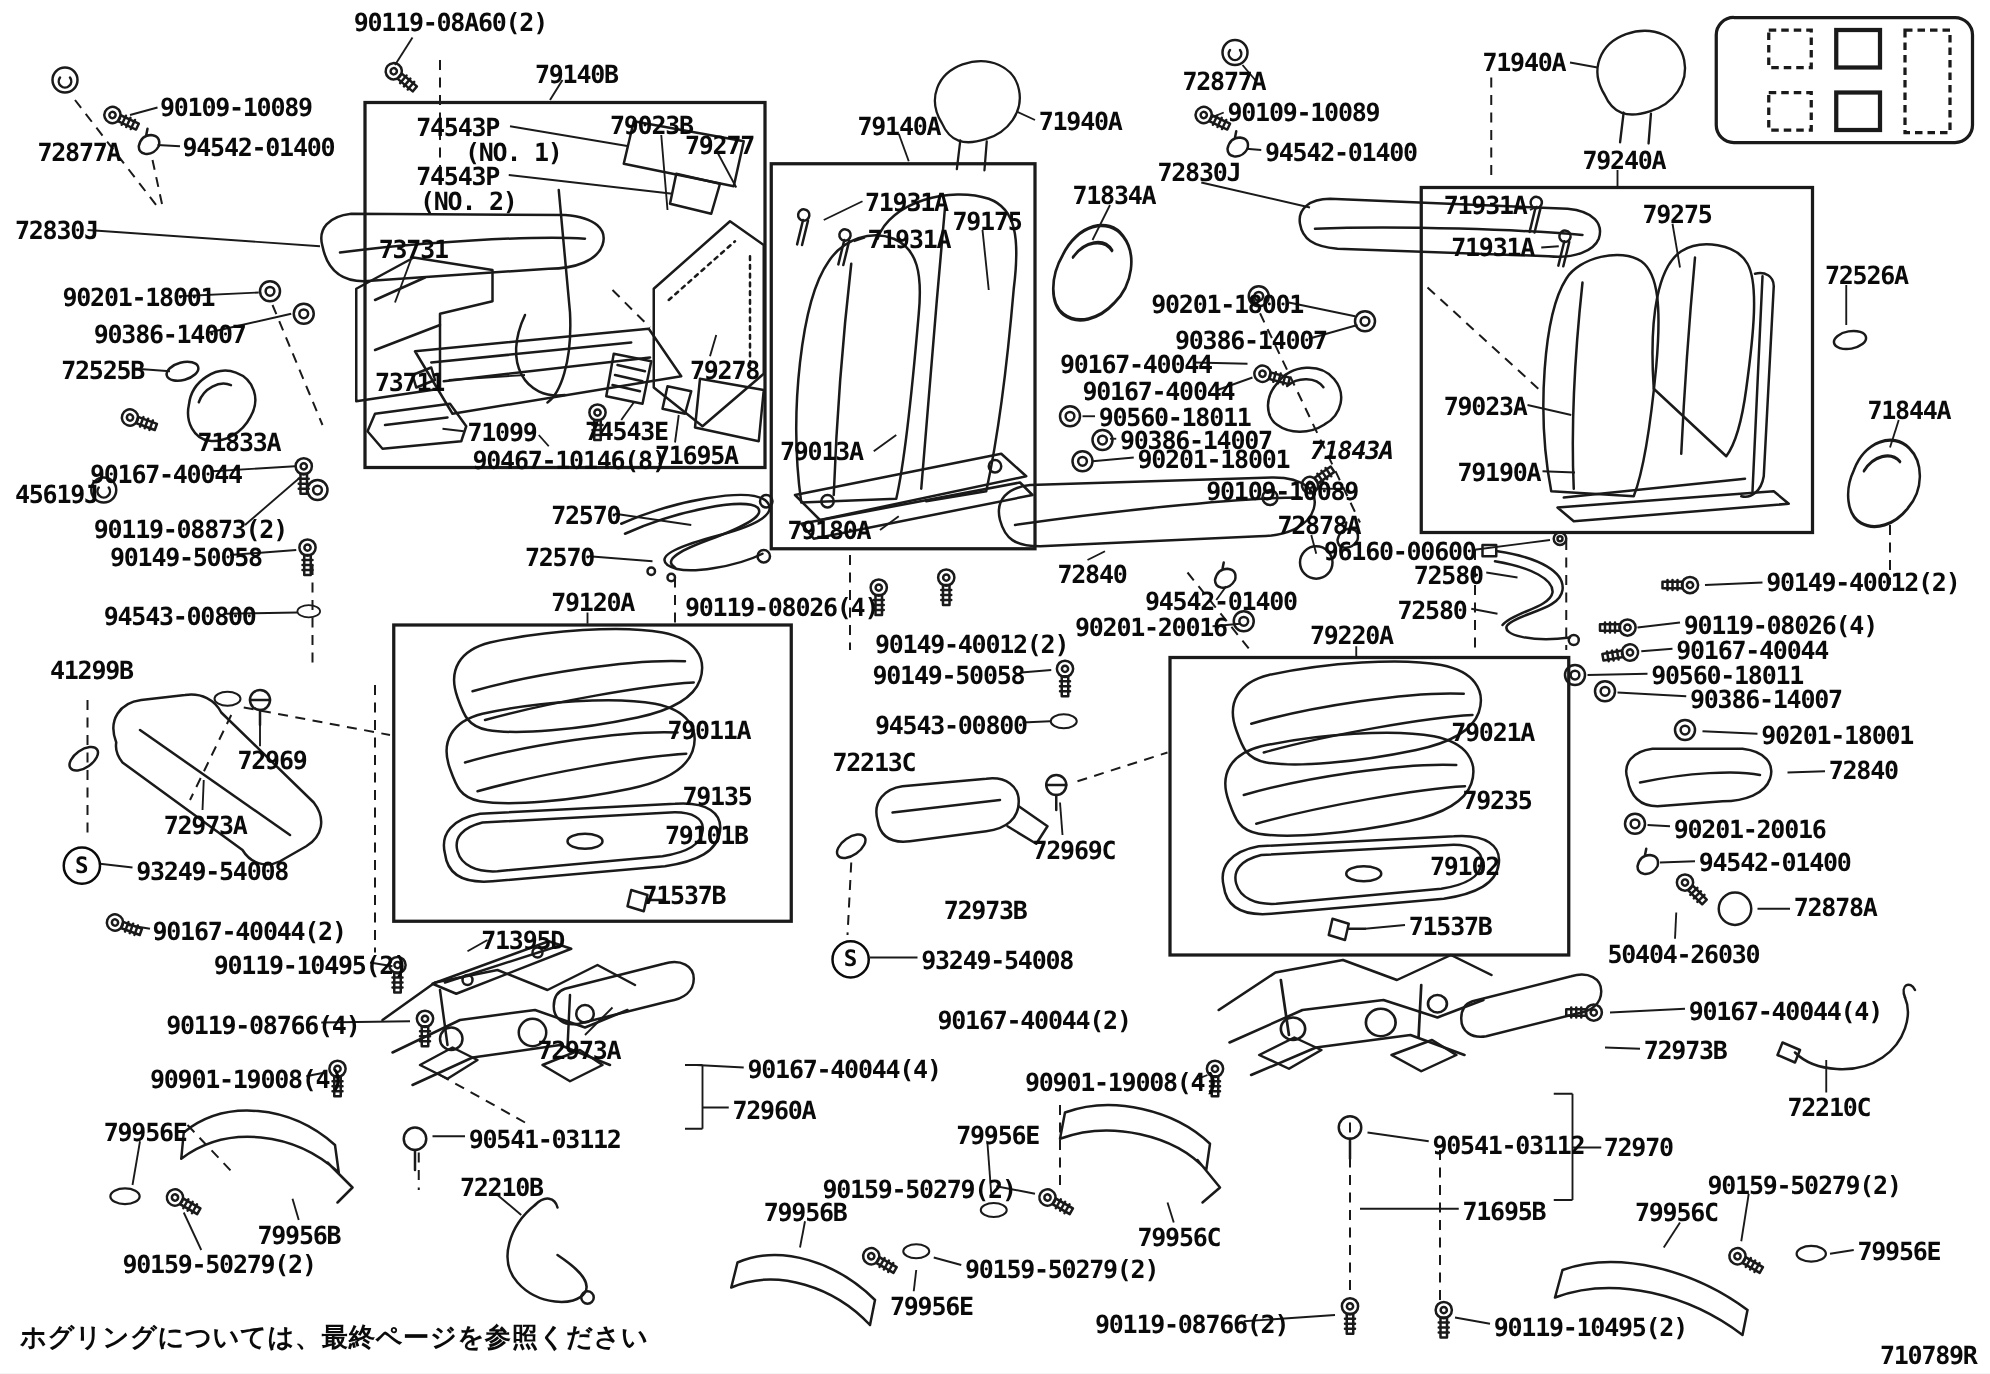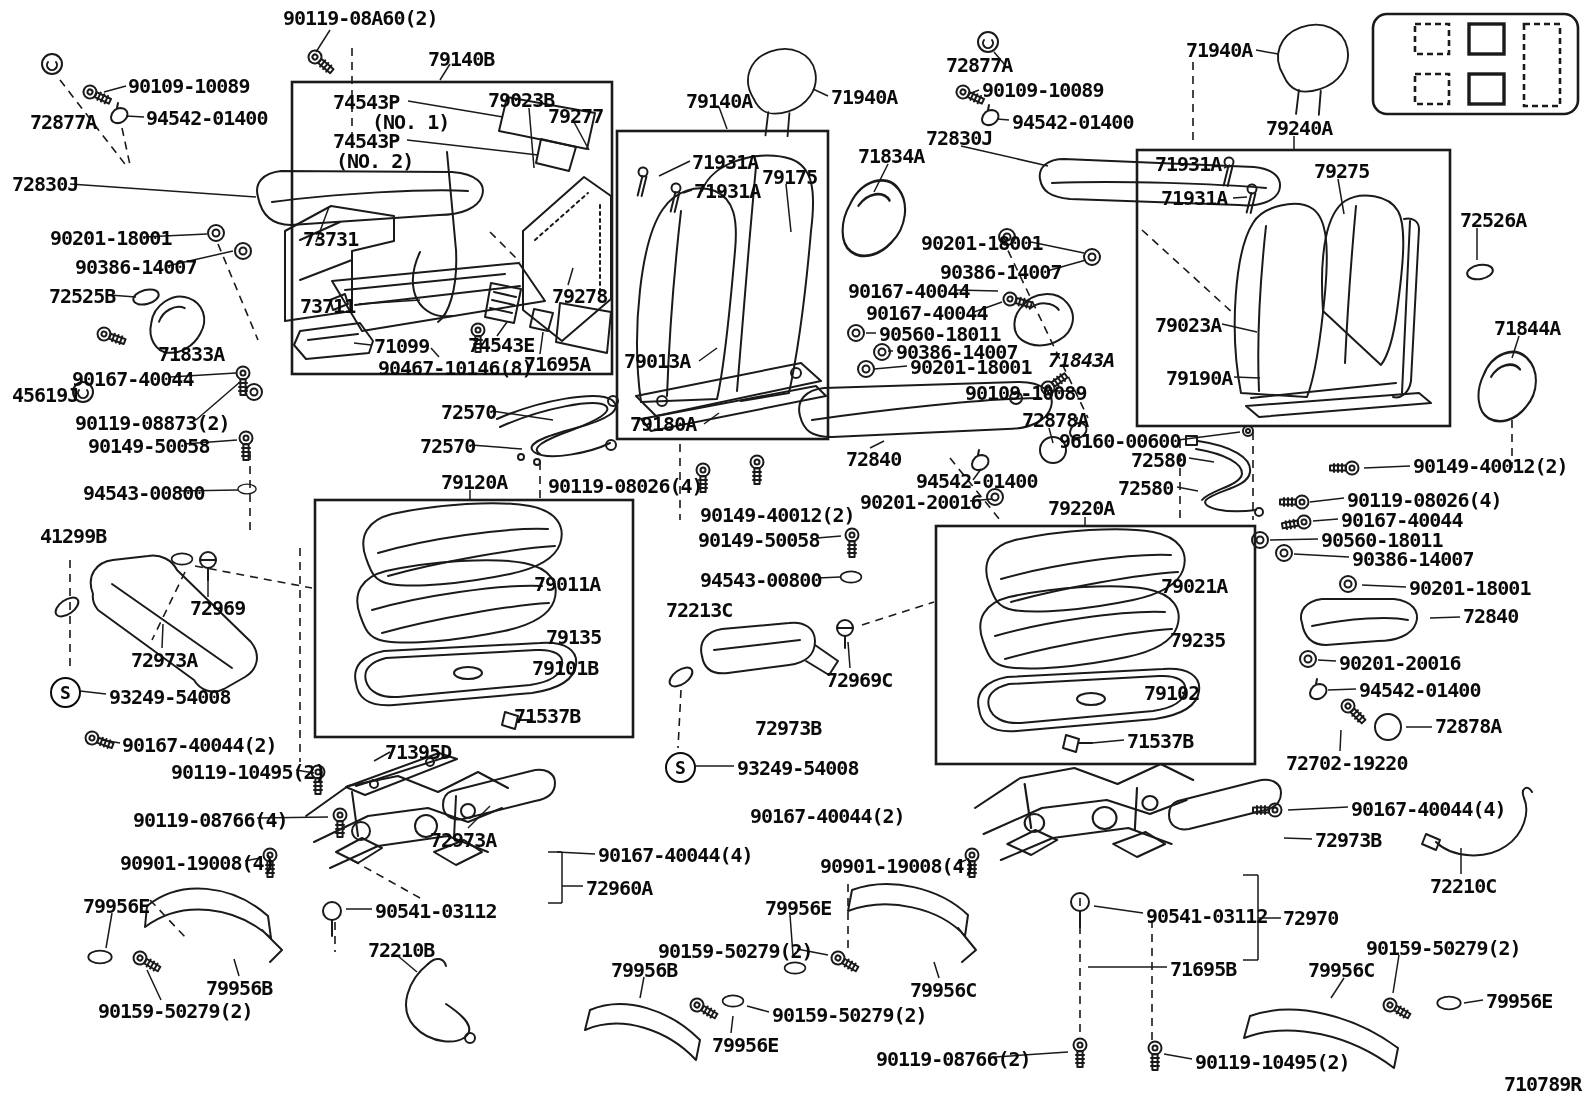"73731" div.lbl { margin-top: 40px -> none }
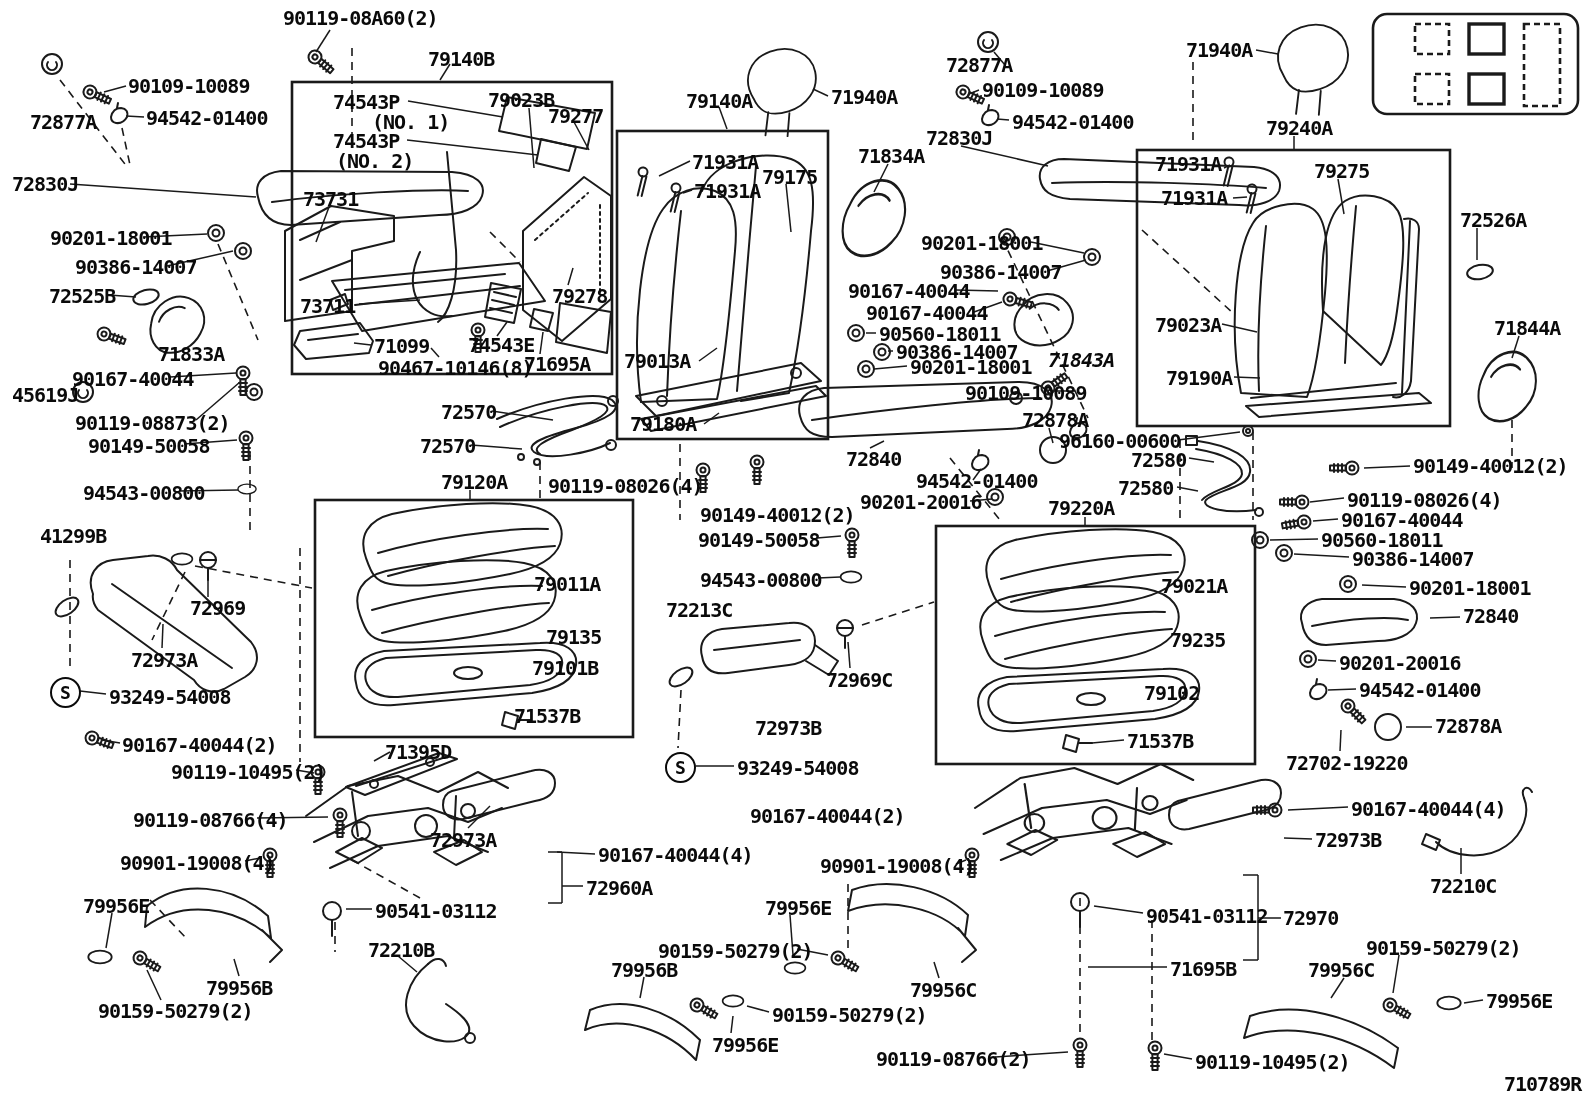"72702-19220" div.lbl { text: 72702-19220 -> 50404-26030 }
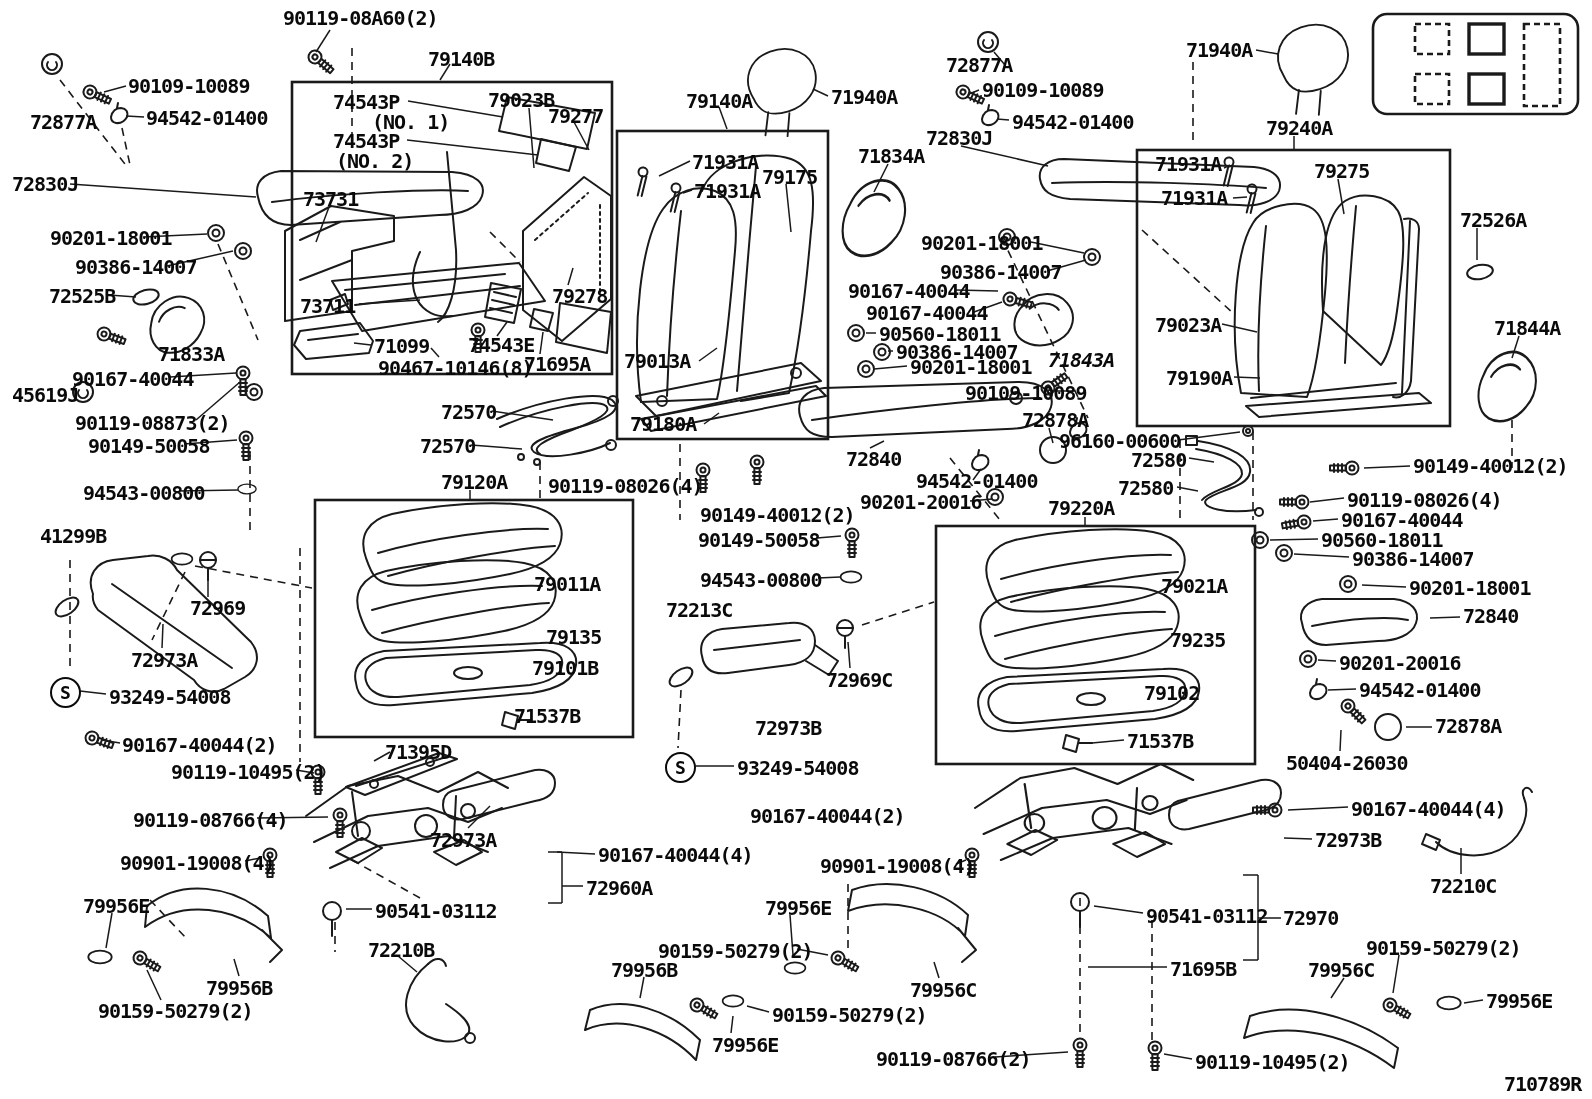"ホグリングについては、最終ページを参照ください" div.note { html: none -> <div>ホグリングについては、最終ページを参照ください</div> }
